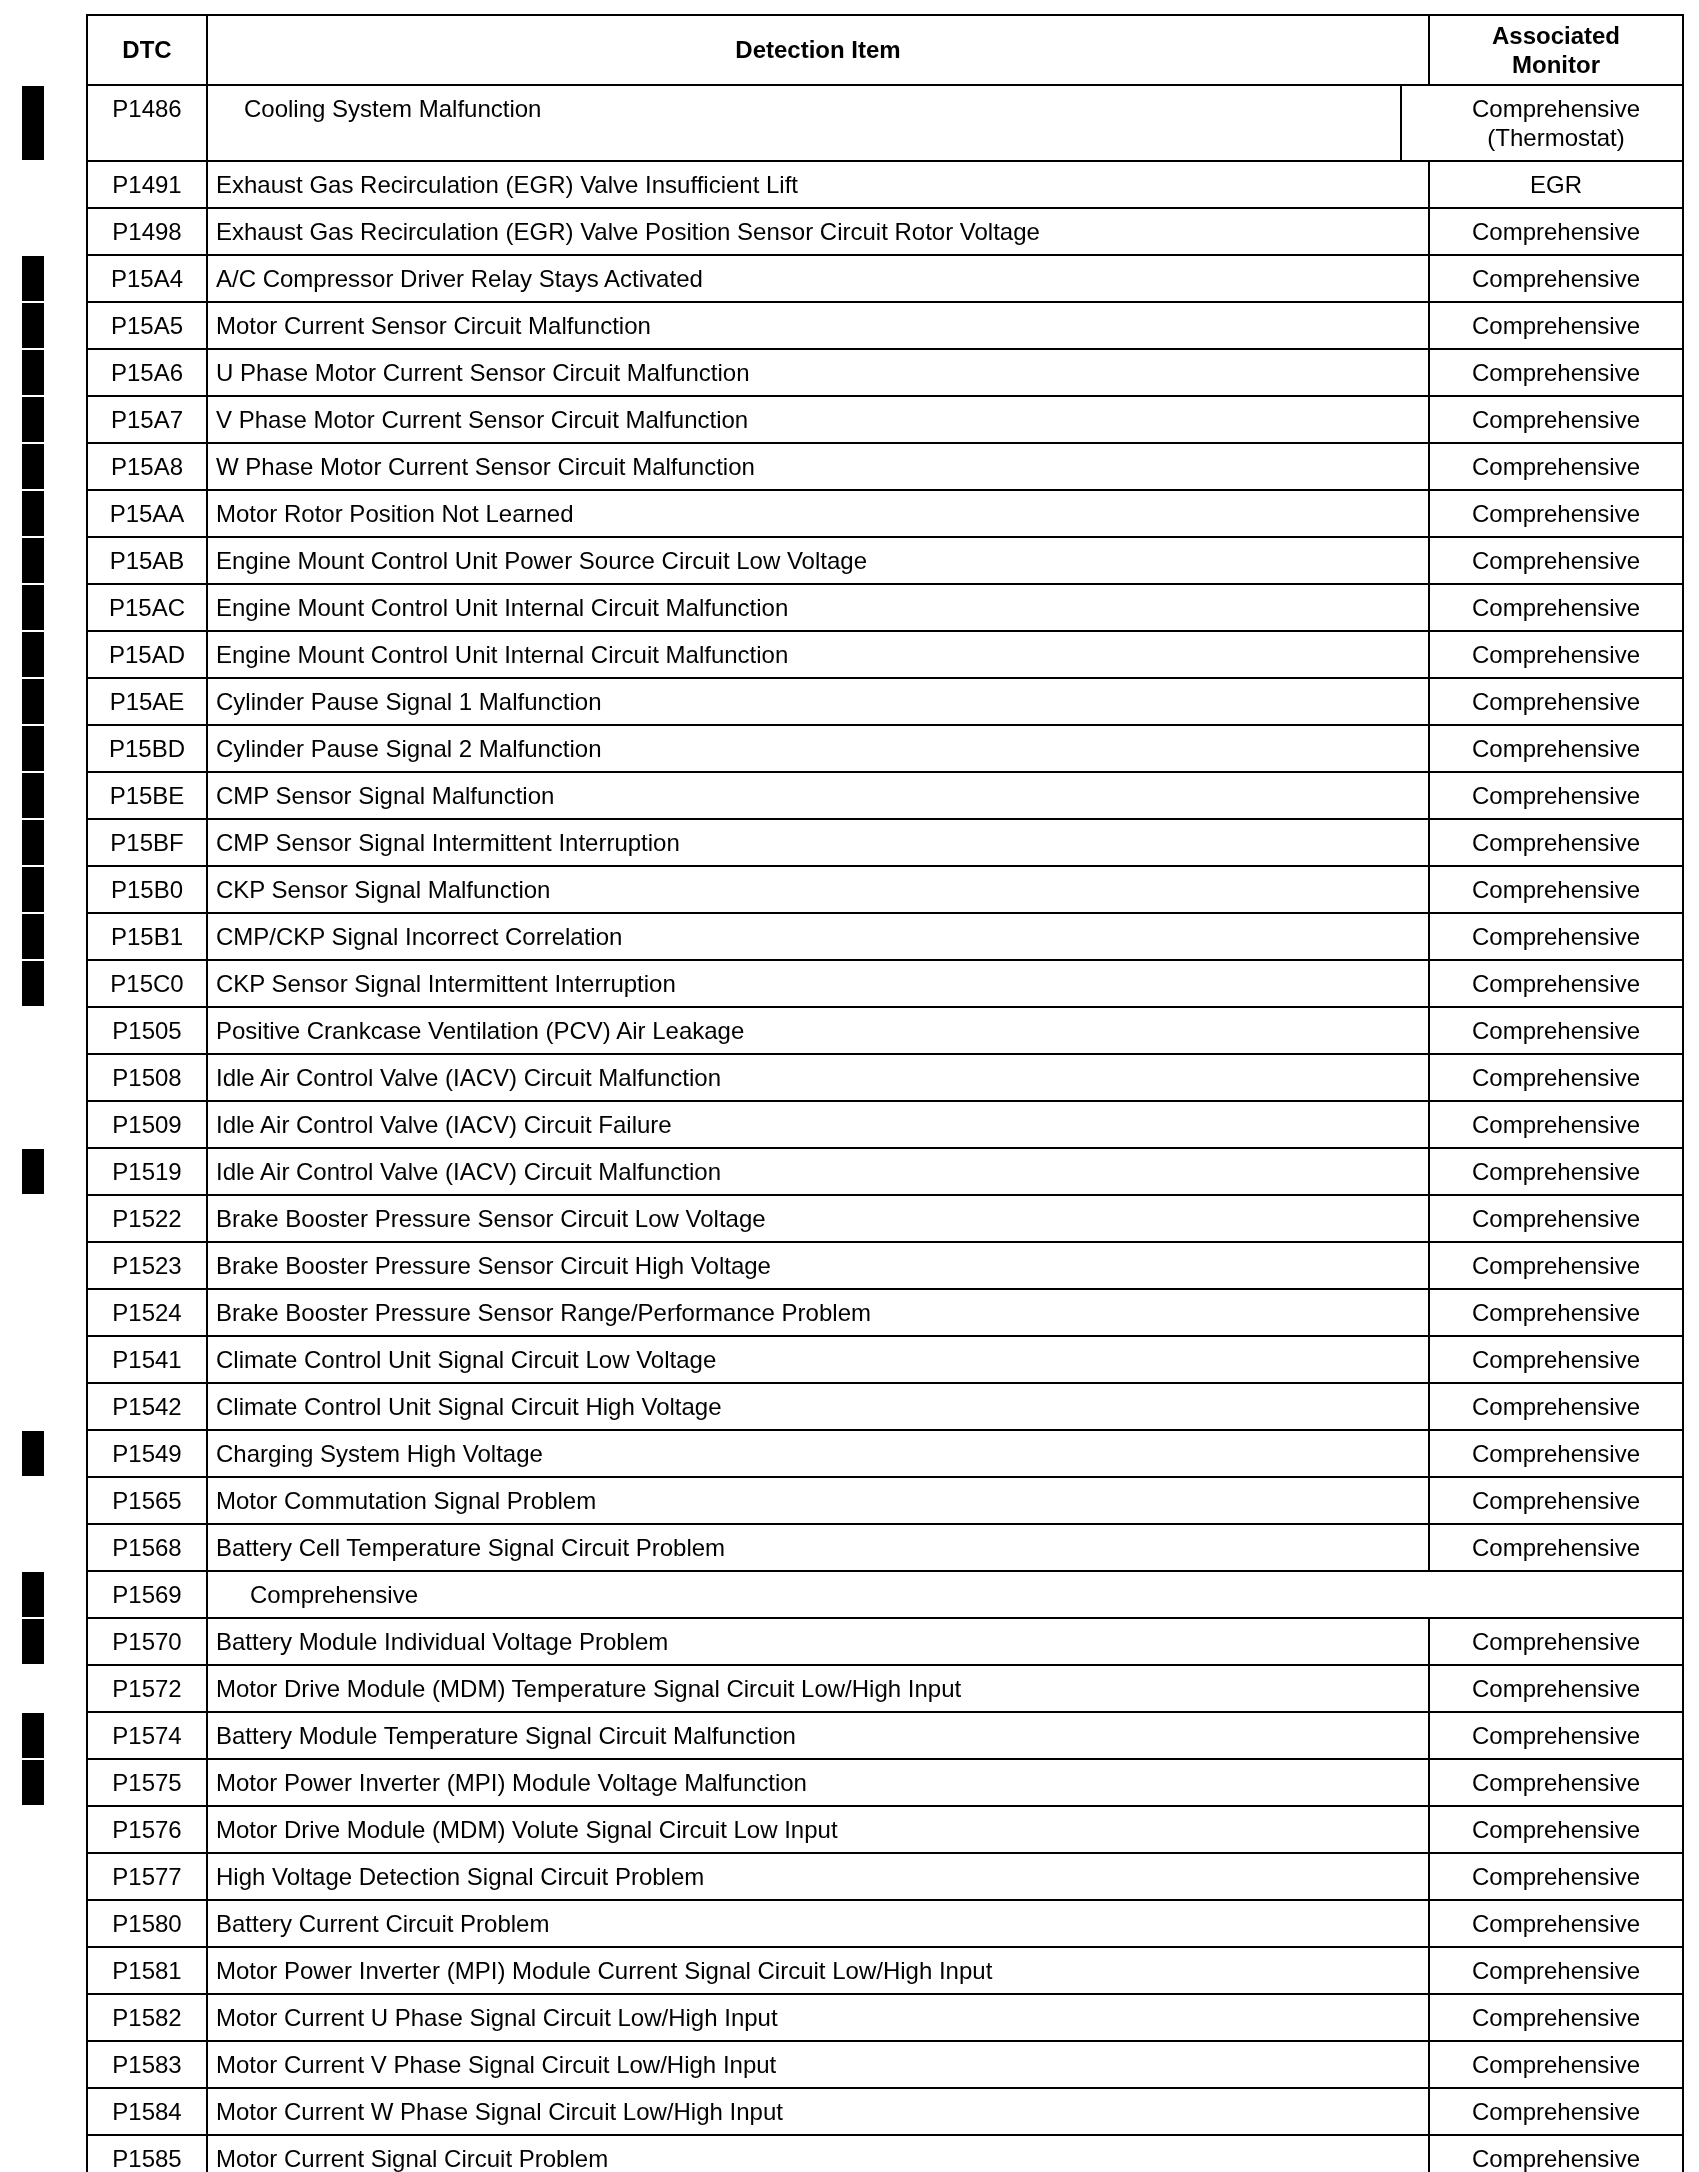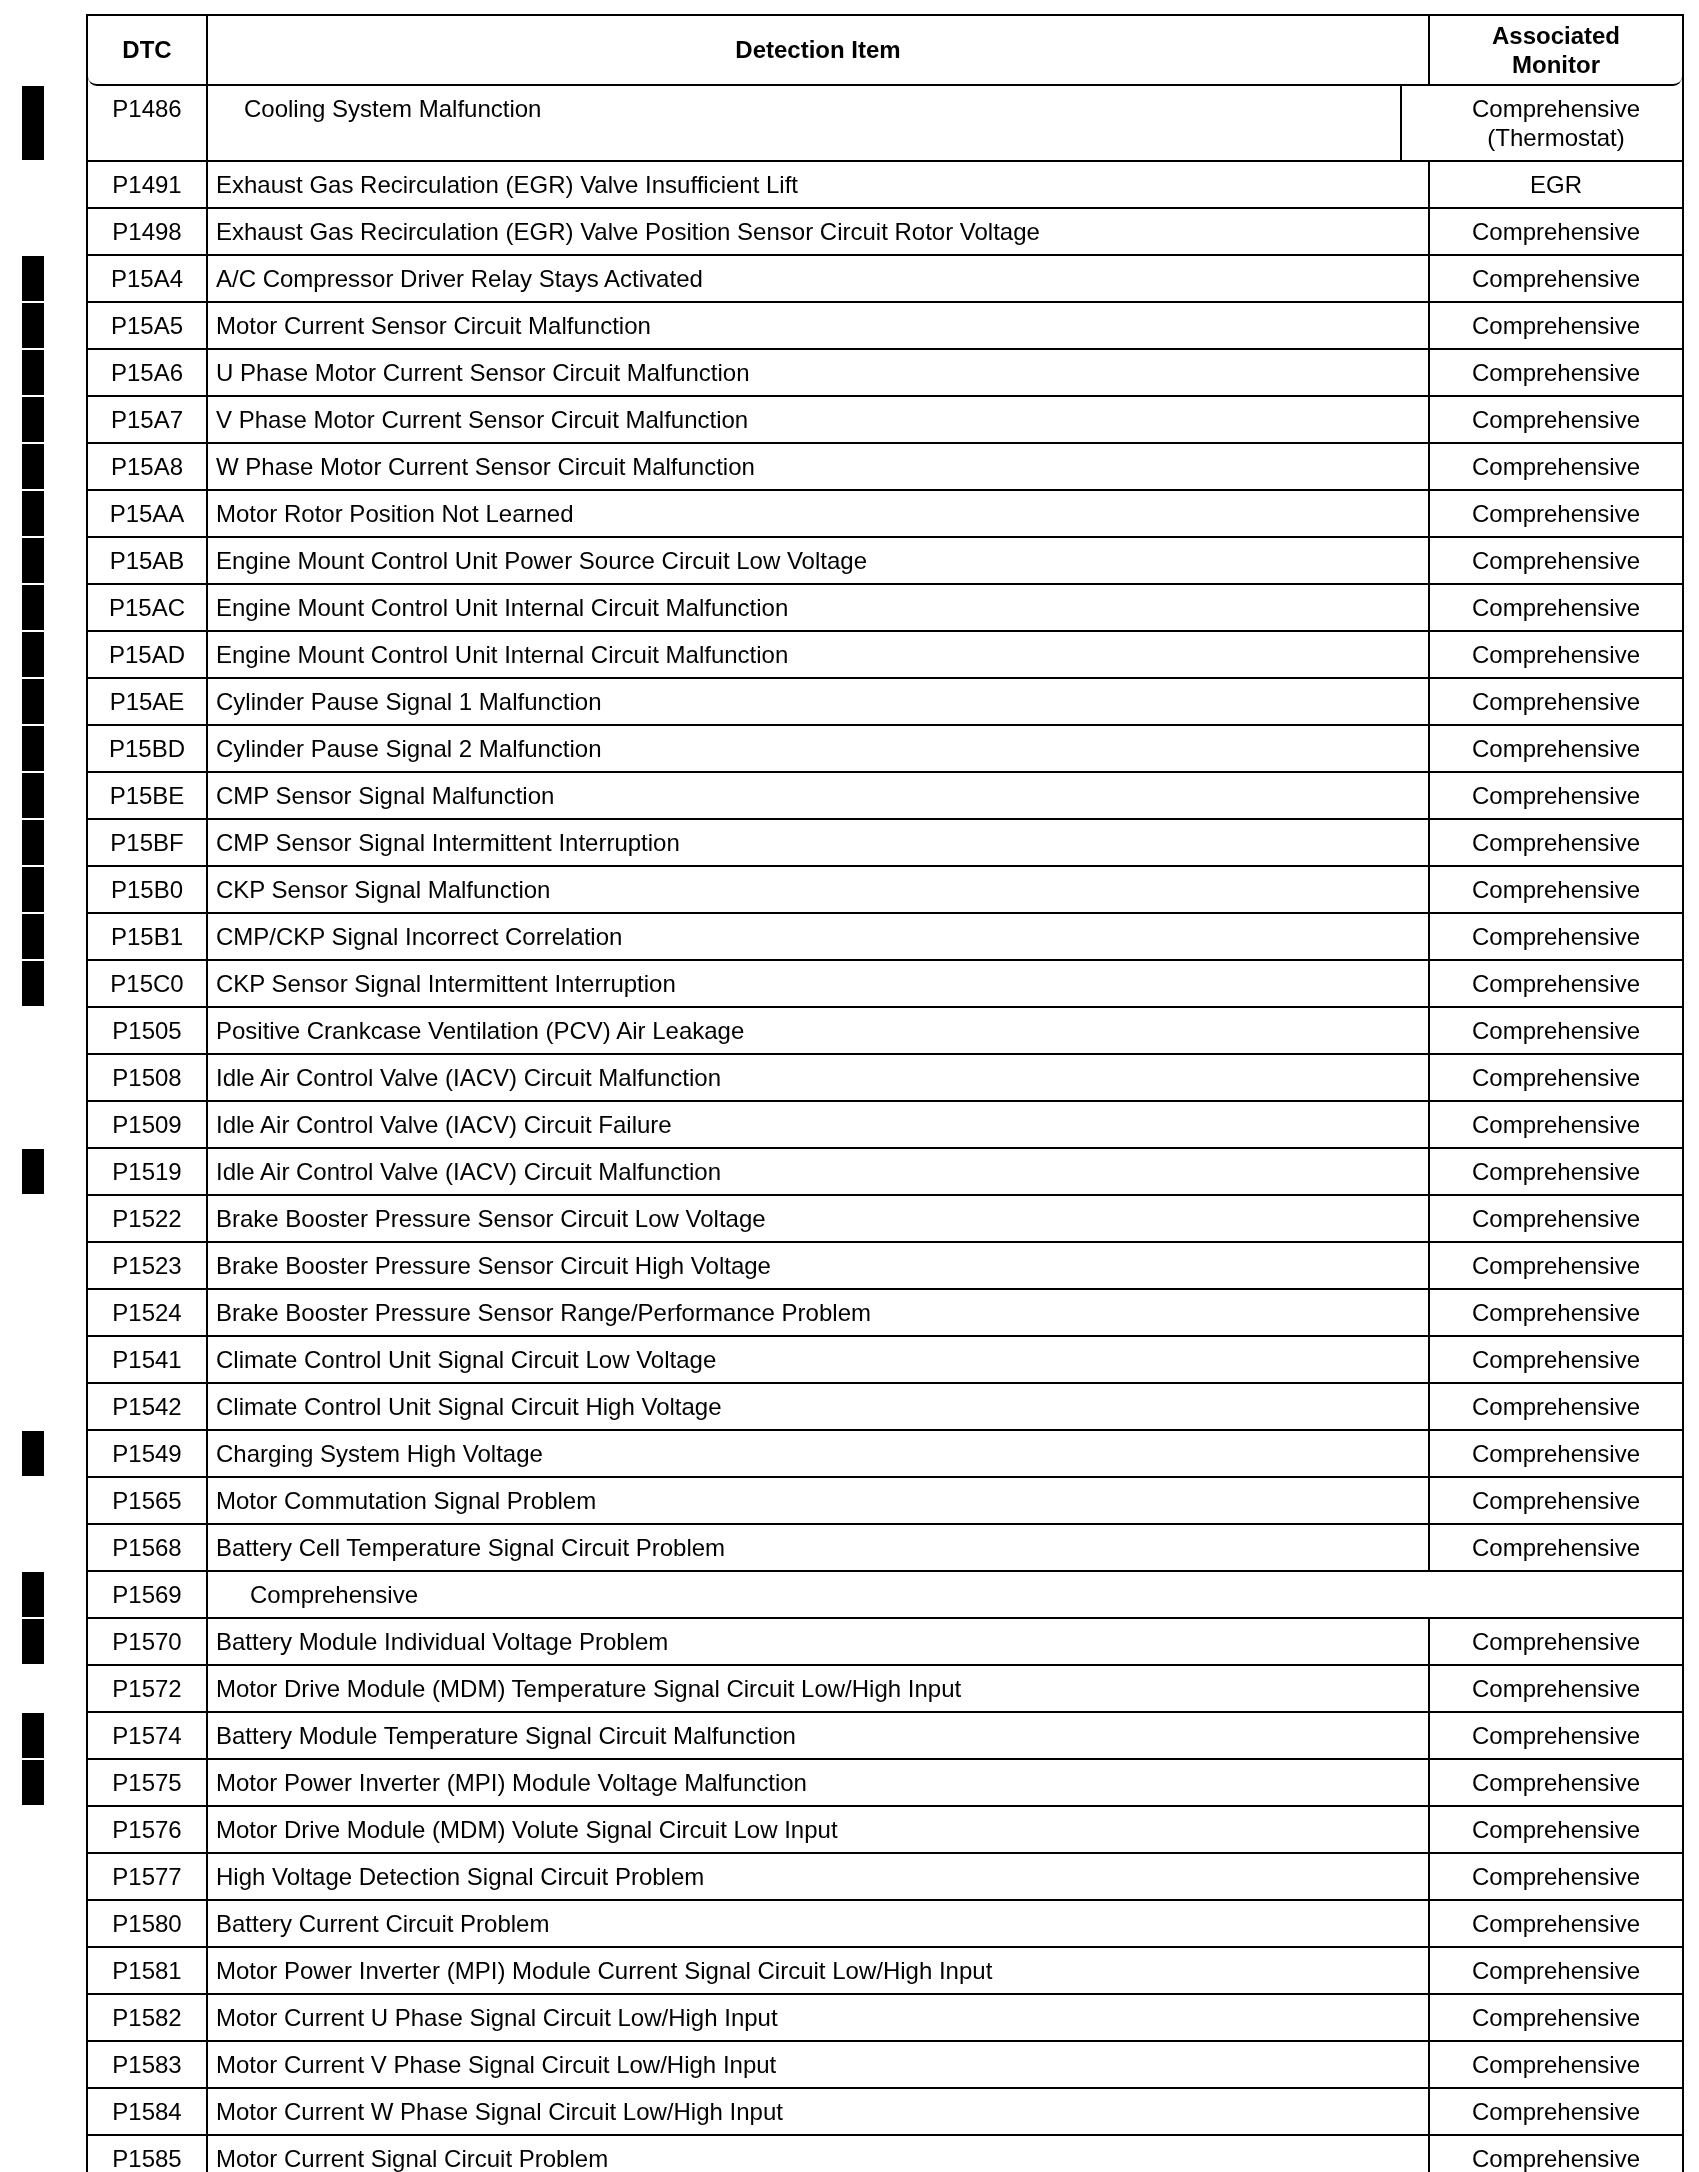"DTC" .header { border-radius: 9px -> none }
